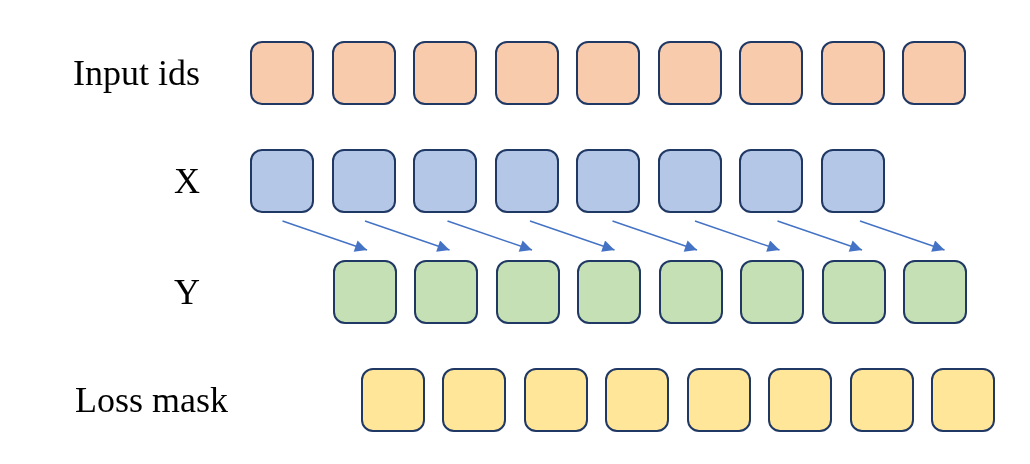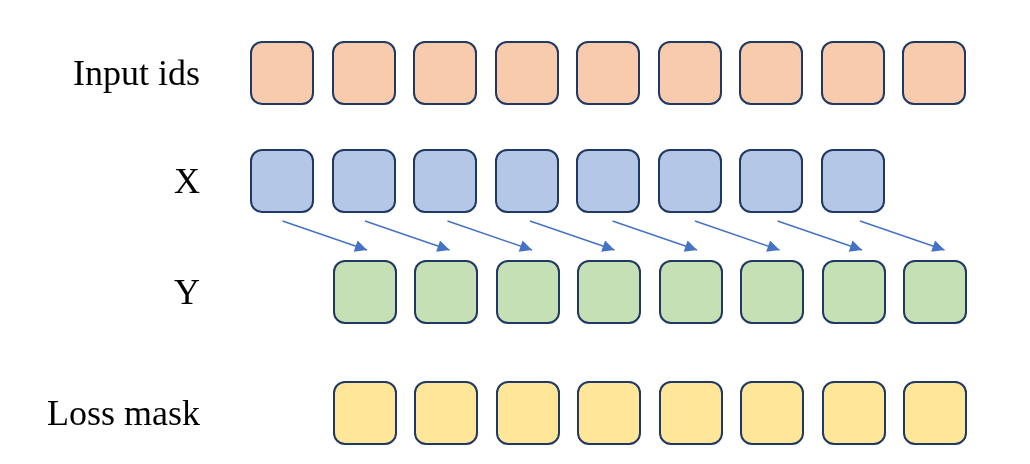"Loss mask" .r3 { margin-left: none -> 28px; top: 381px -> 368px }
